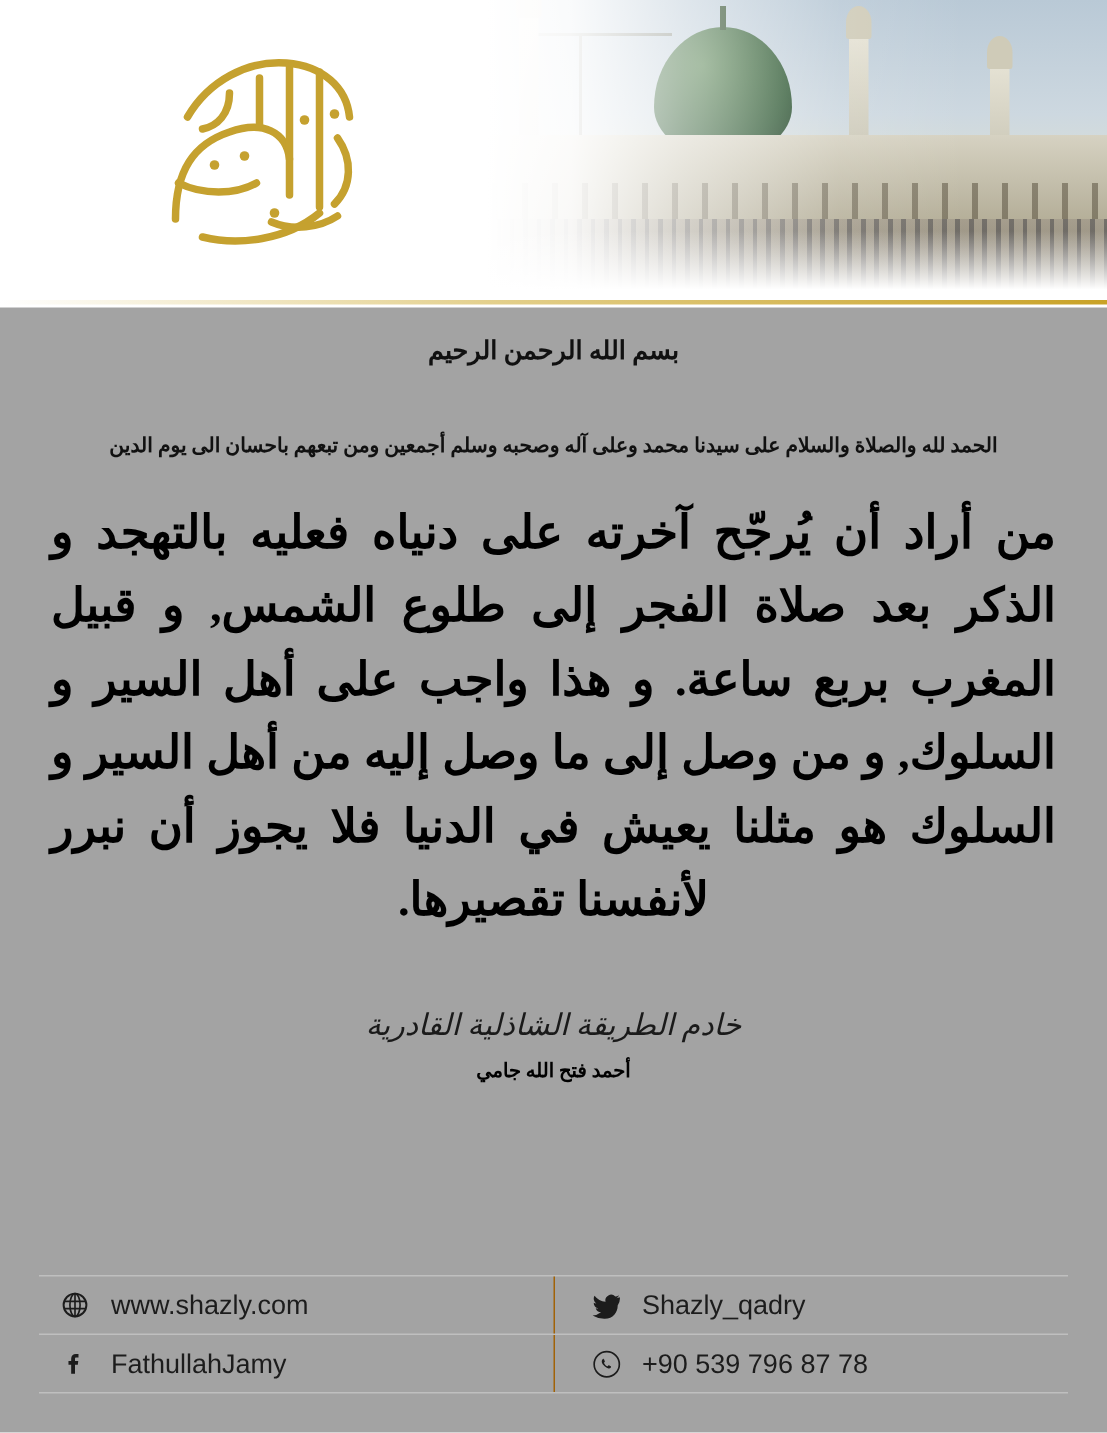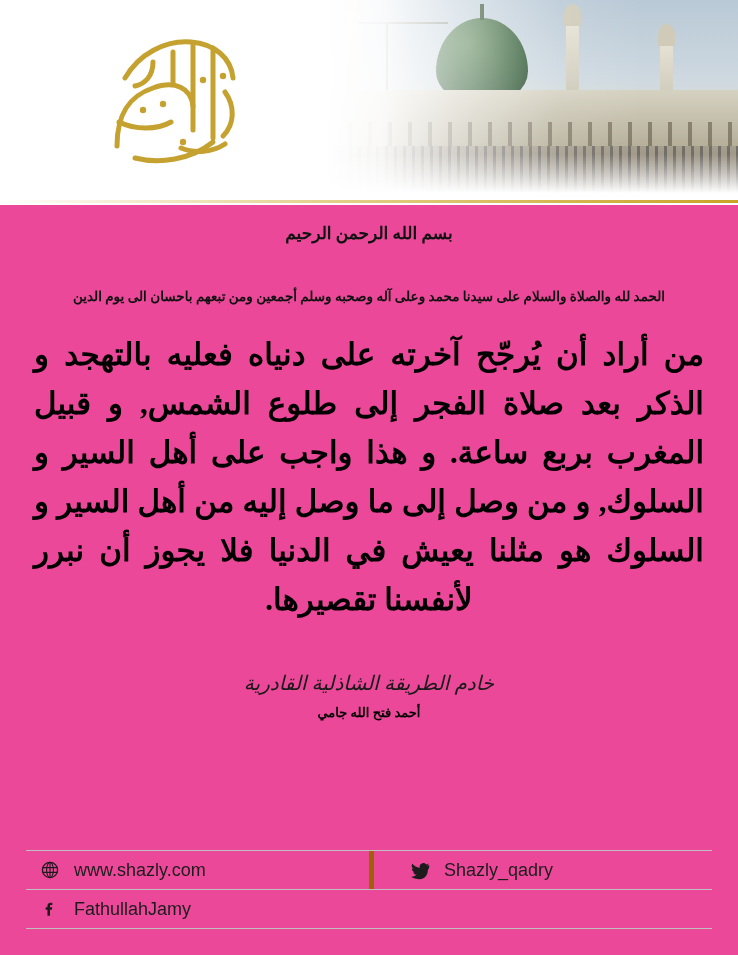"بسم الله الرحمن الرحيم" .page { background: #ec4899 -> #a3a3a3 }
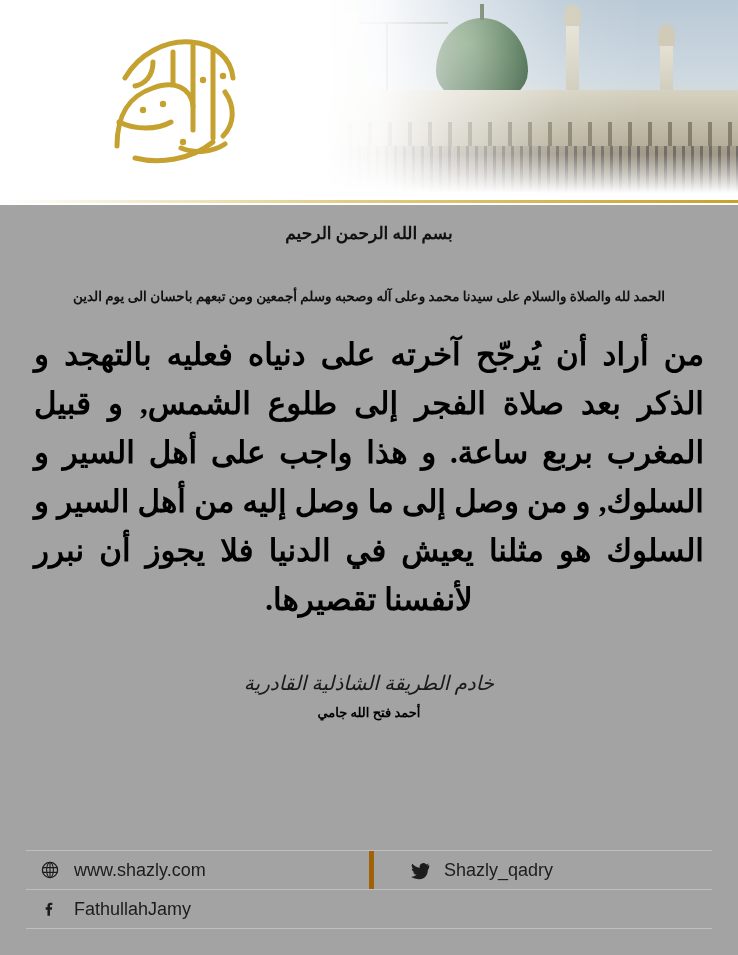"Shazly_qadry" .f-cell + .f-cell { border-left: 5px solid #a16207 -> 1px solid #a16207; padding-left: 36px -> 24px }
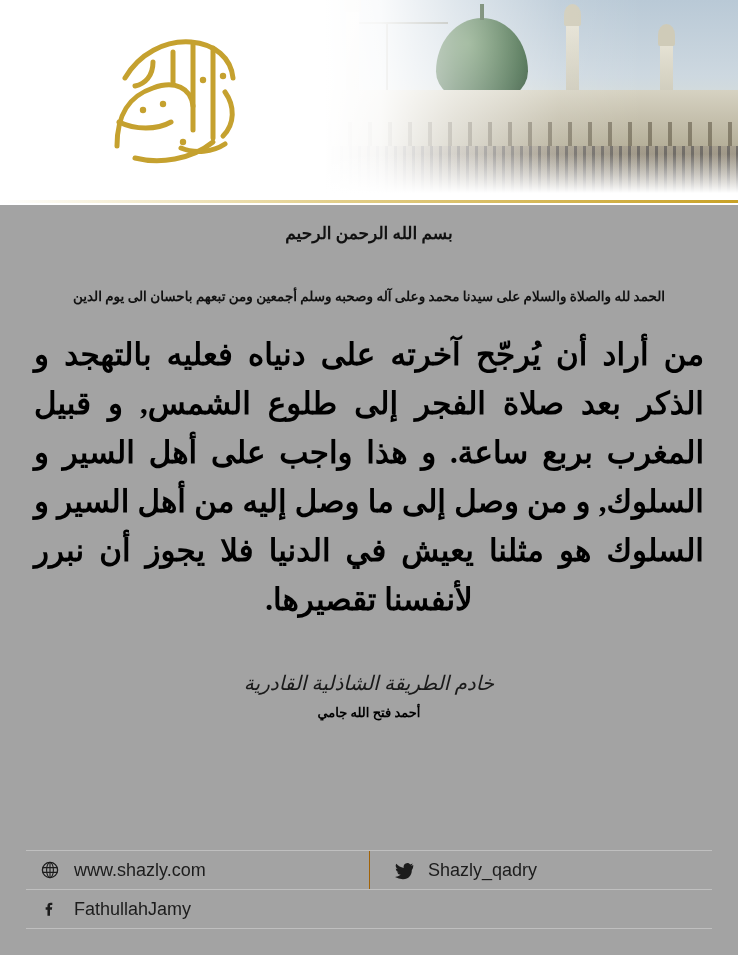"+90 539 796 87 78" div.f-cell { html: none -> <div> <span> <svg> <circle></circle> <path></path> </svg> </span> <span>+90 539 796 87 78</span> </div> }
